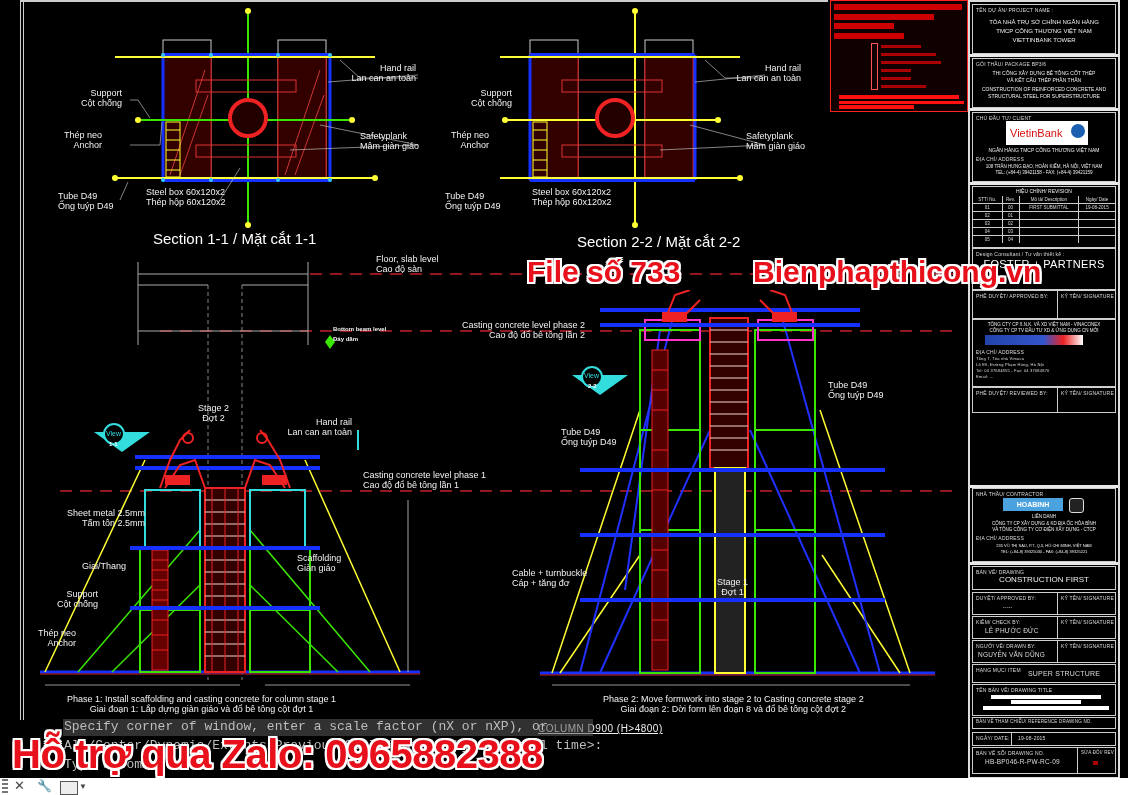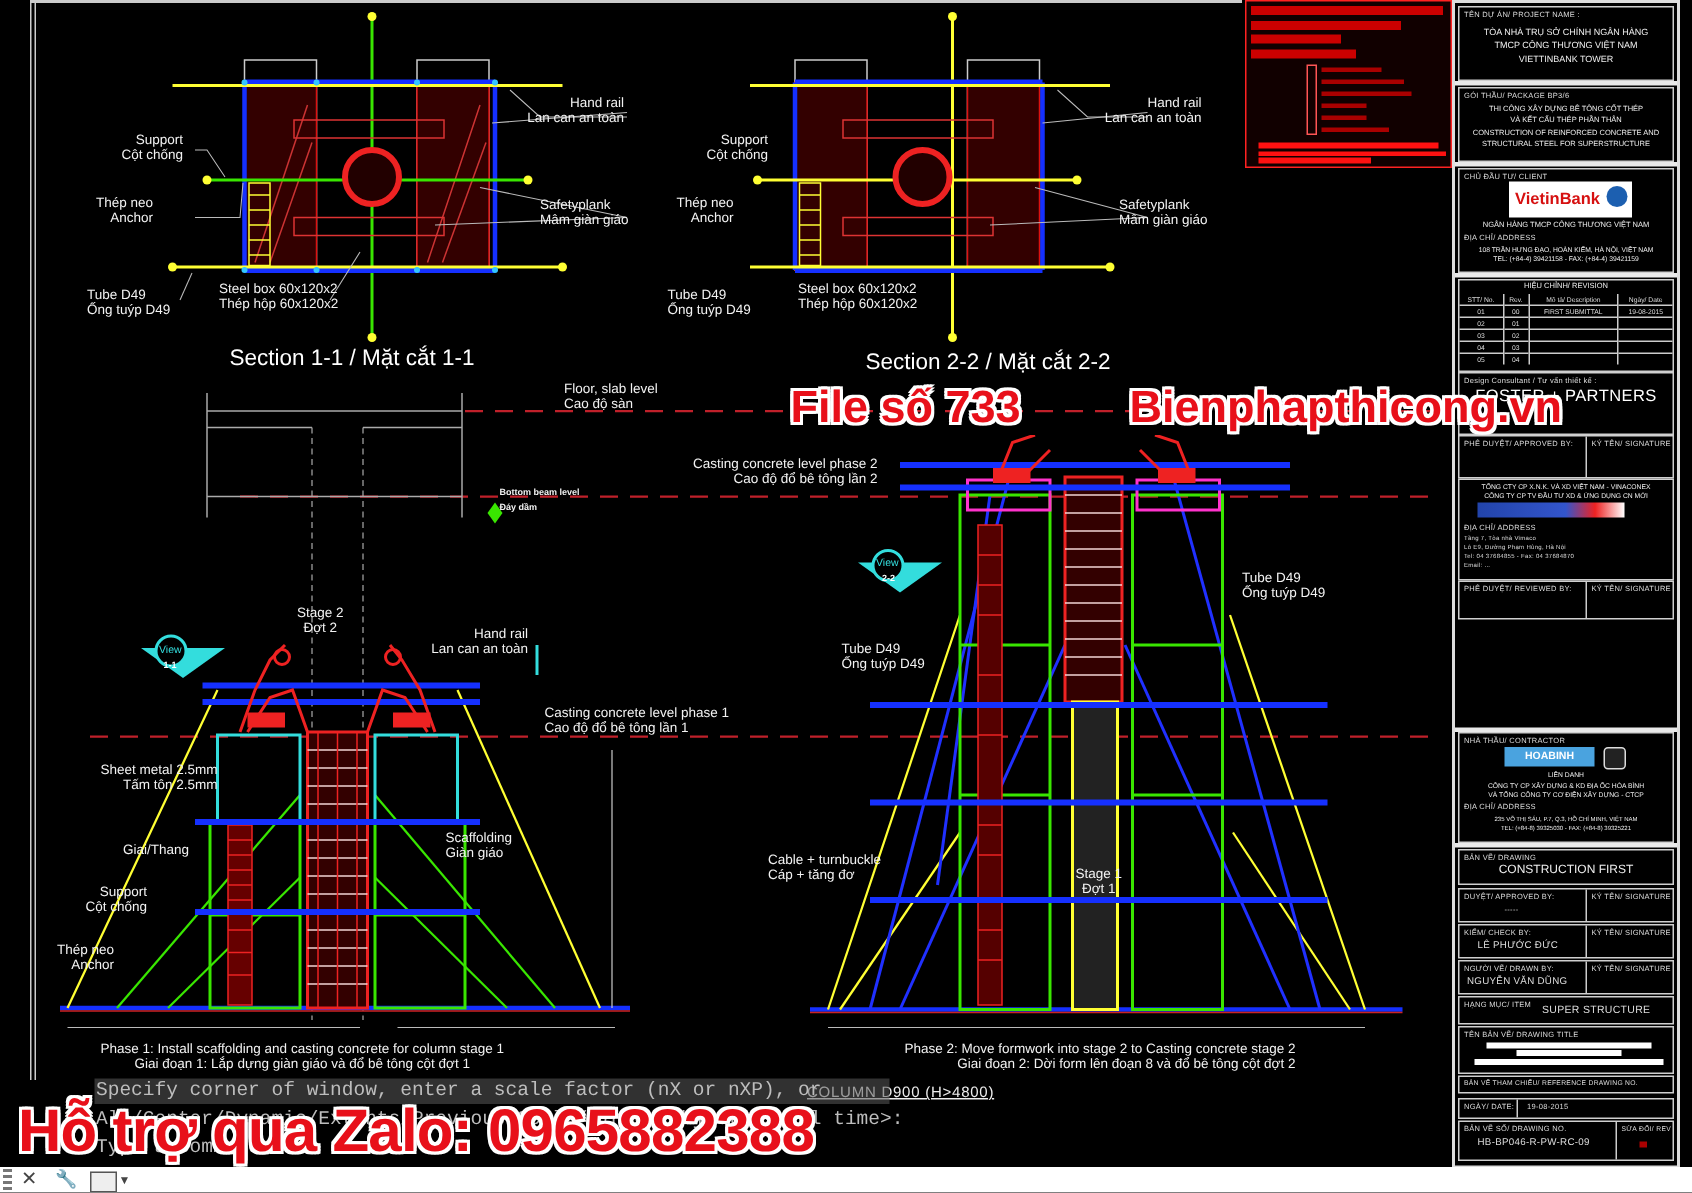"VietinBank" div { font-weight: bold -> normal }
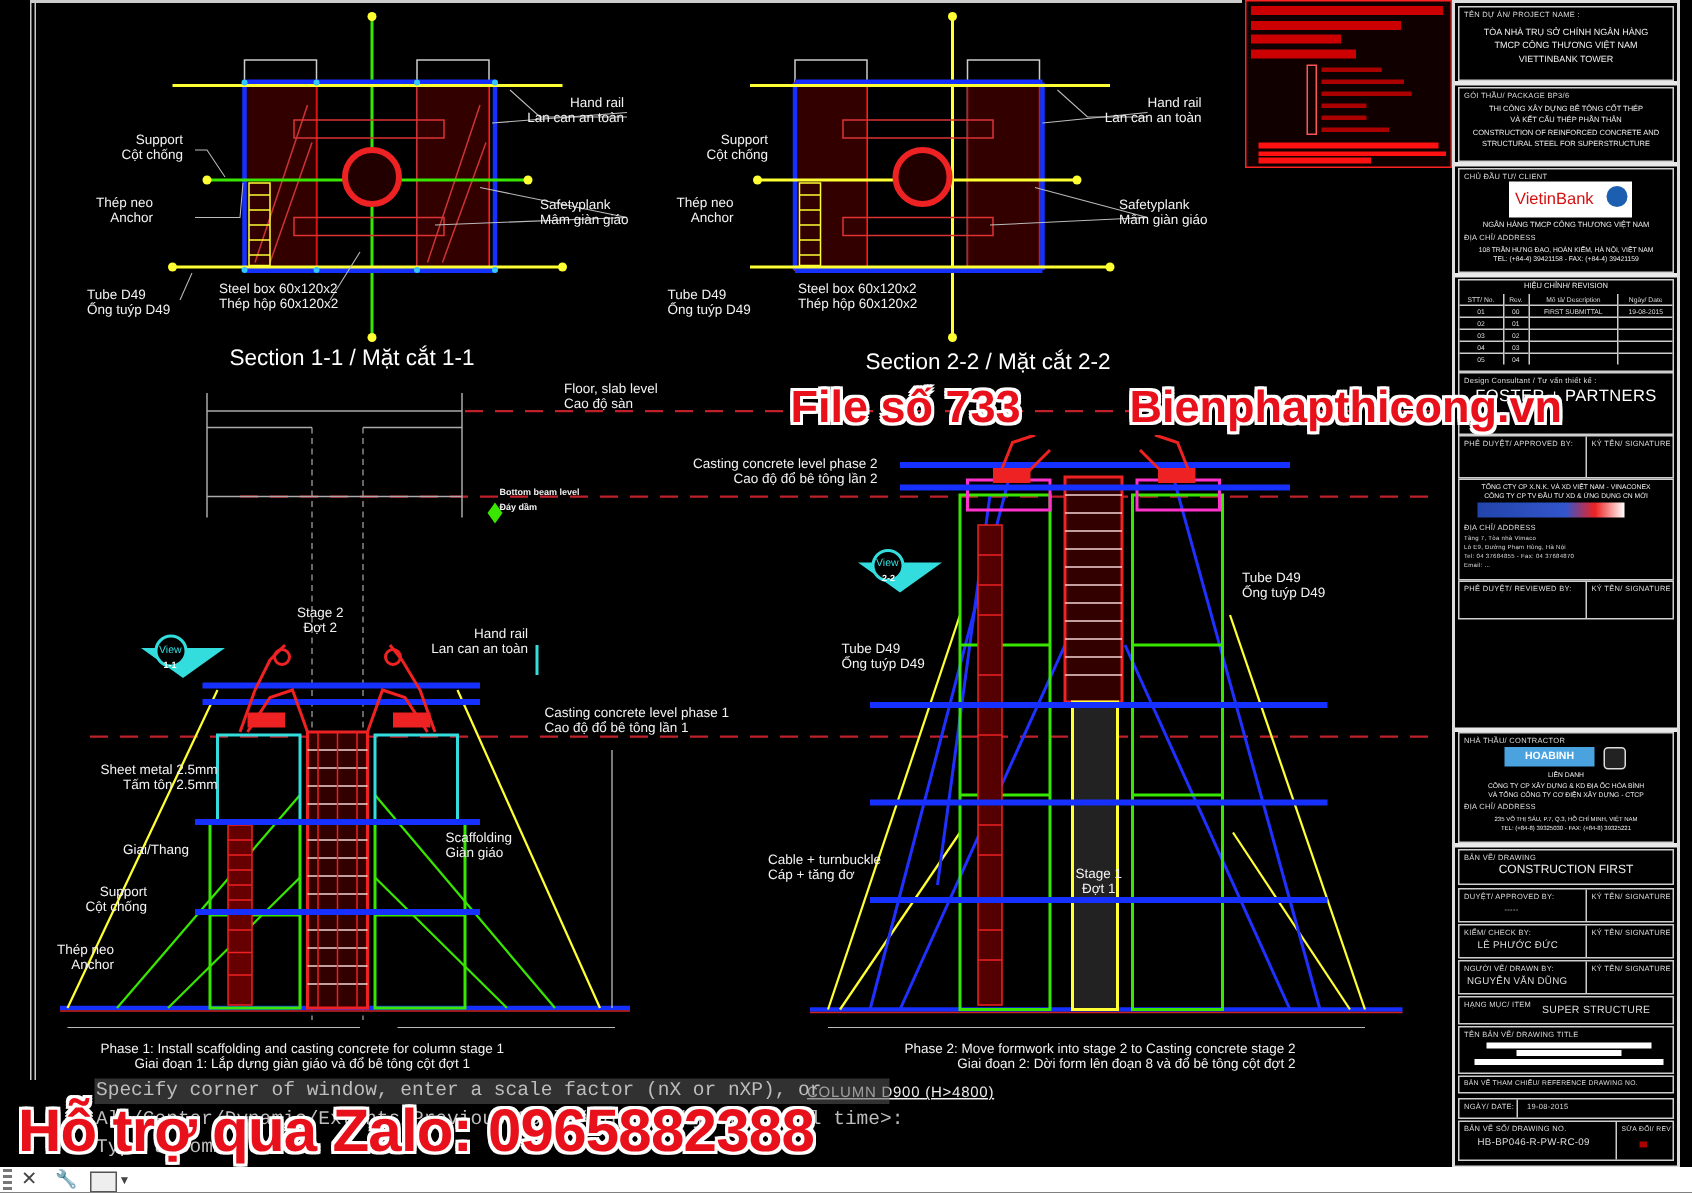"Casting concrete level phase 2" div.lbl { top: 304px -> 320px }
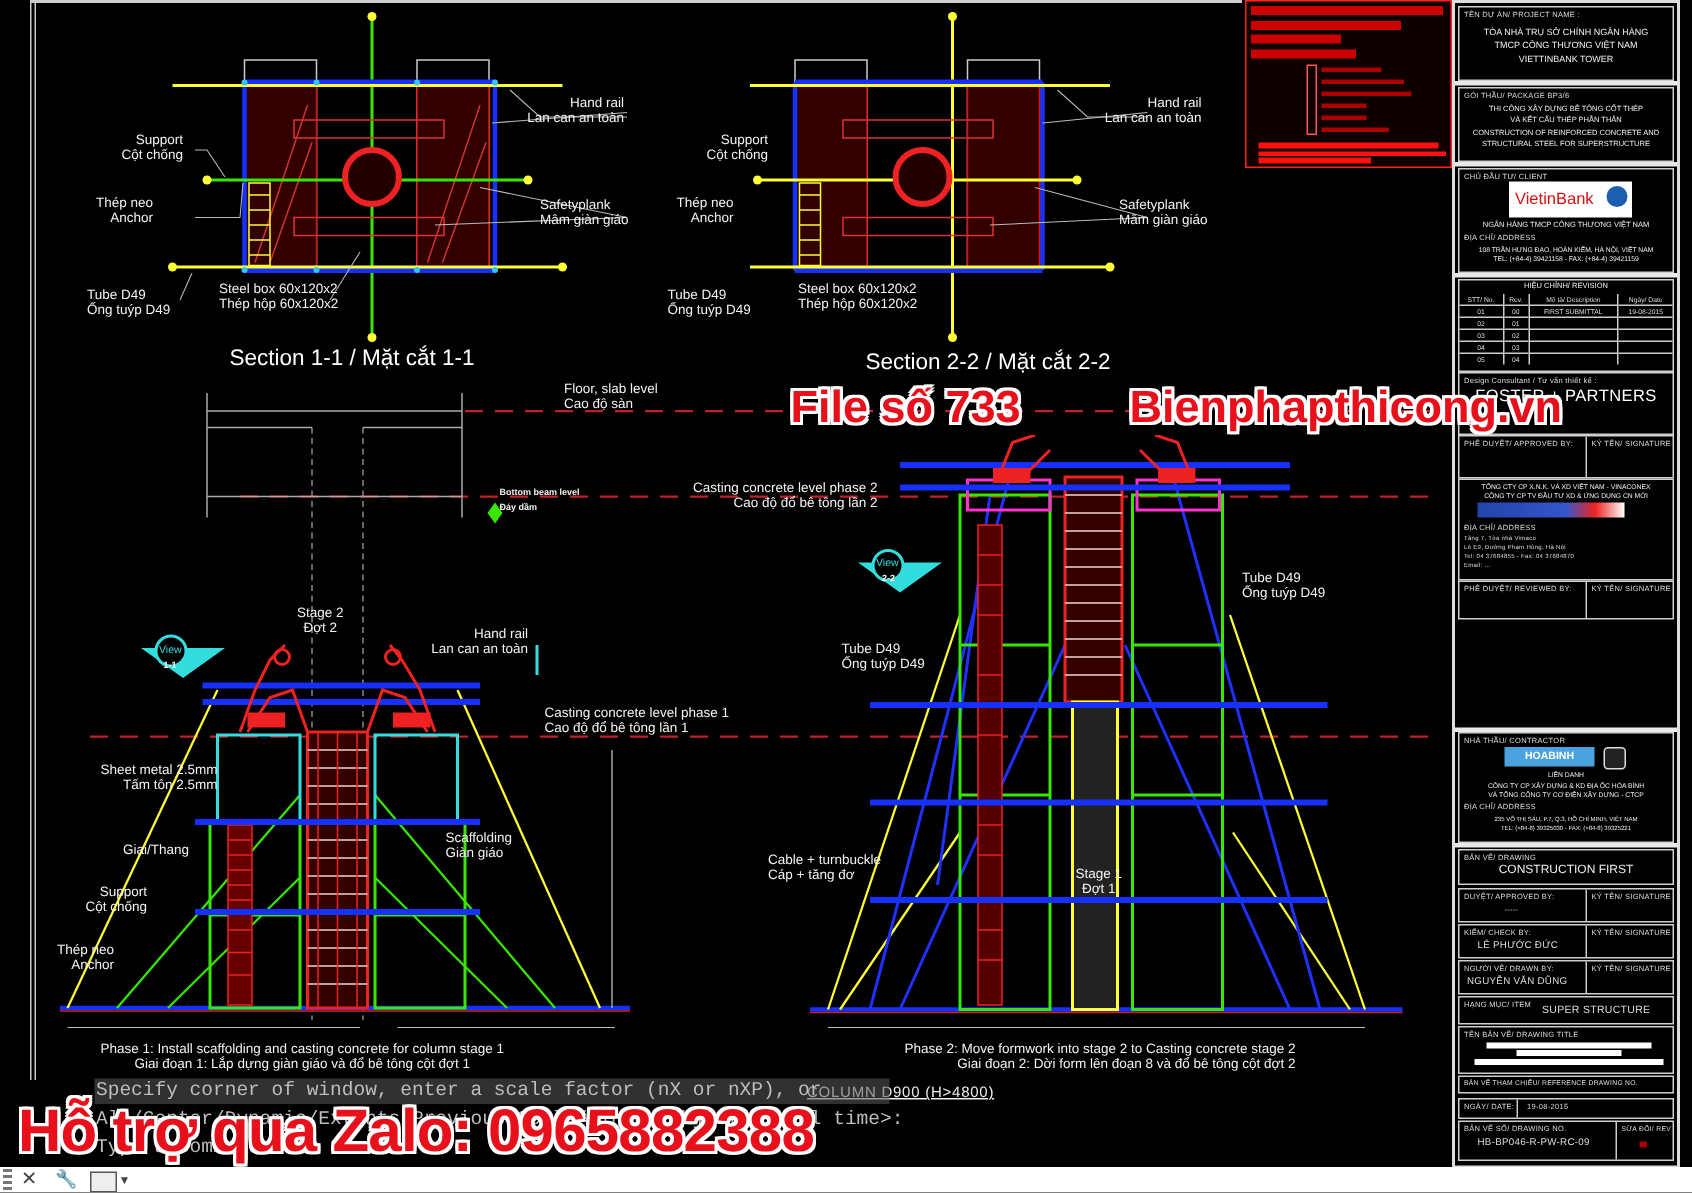"Phase 2: Move formwork into" div.lbl { text-align: right -> center }
